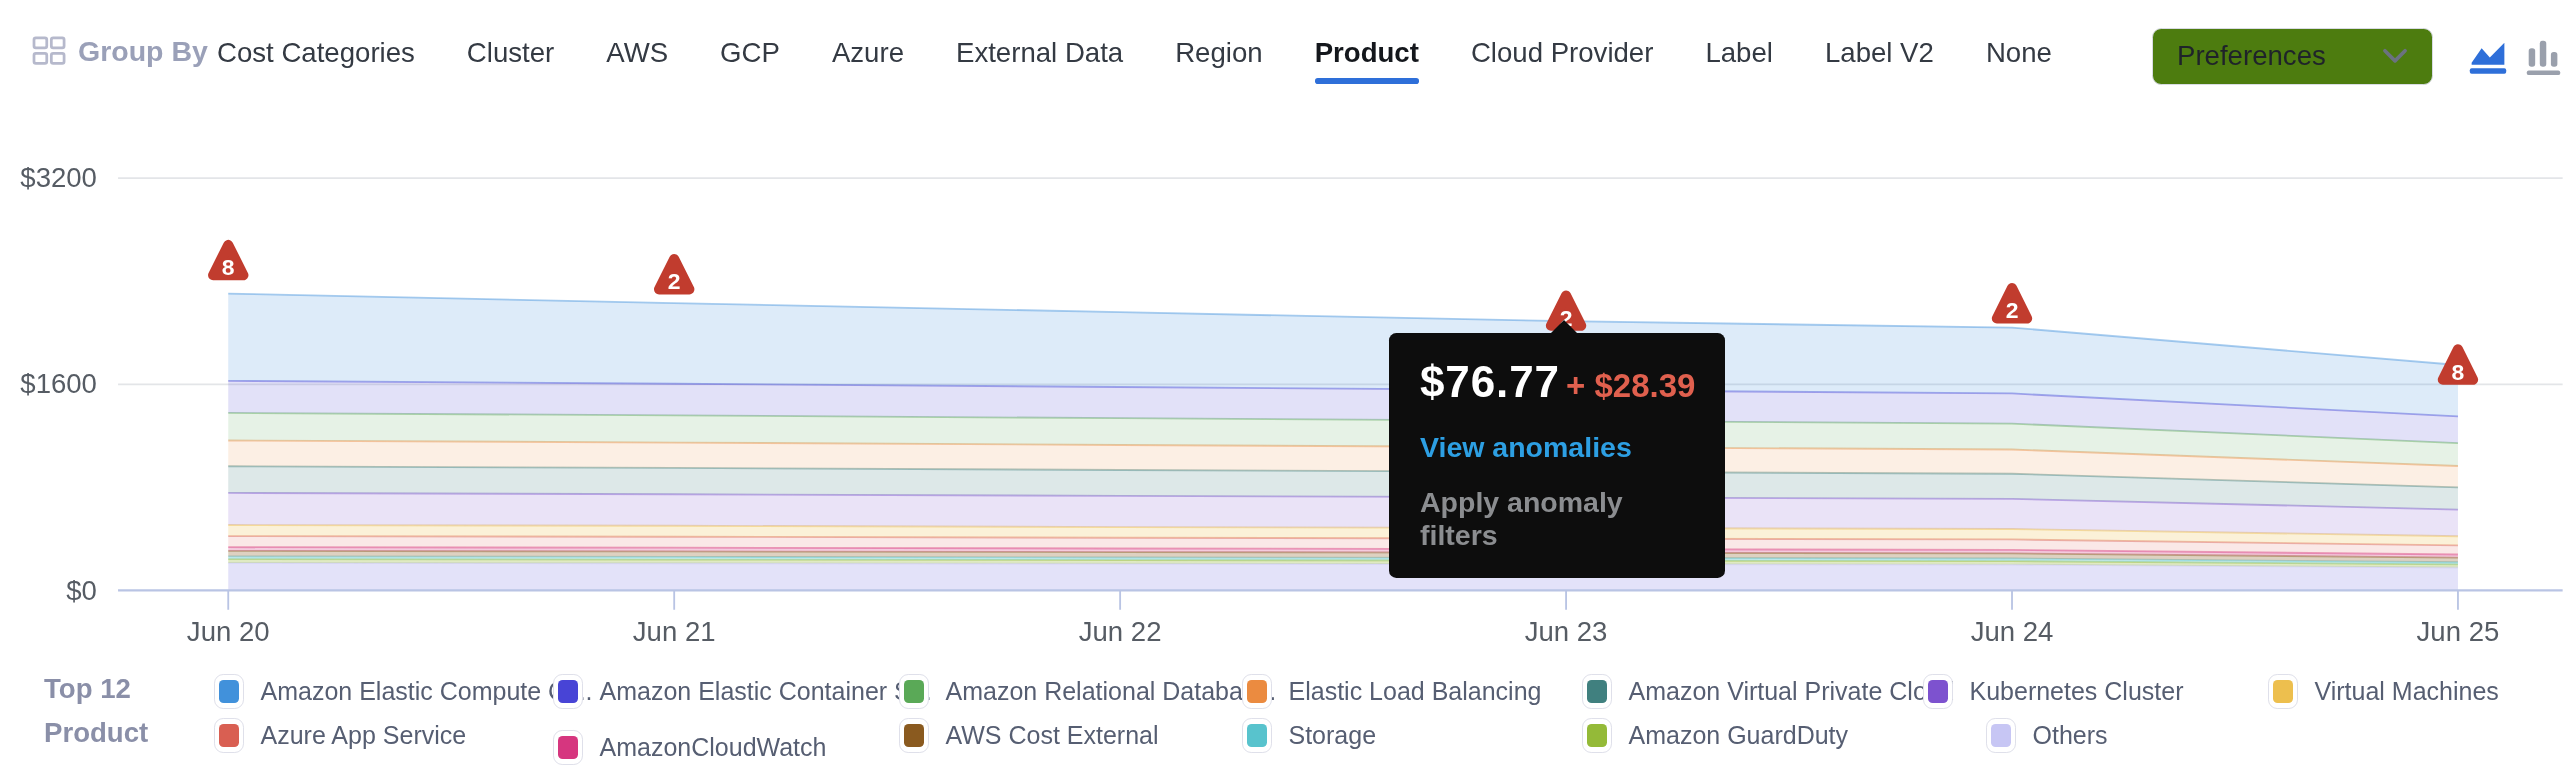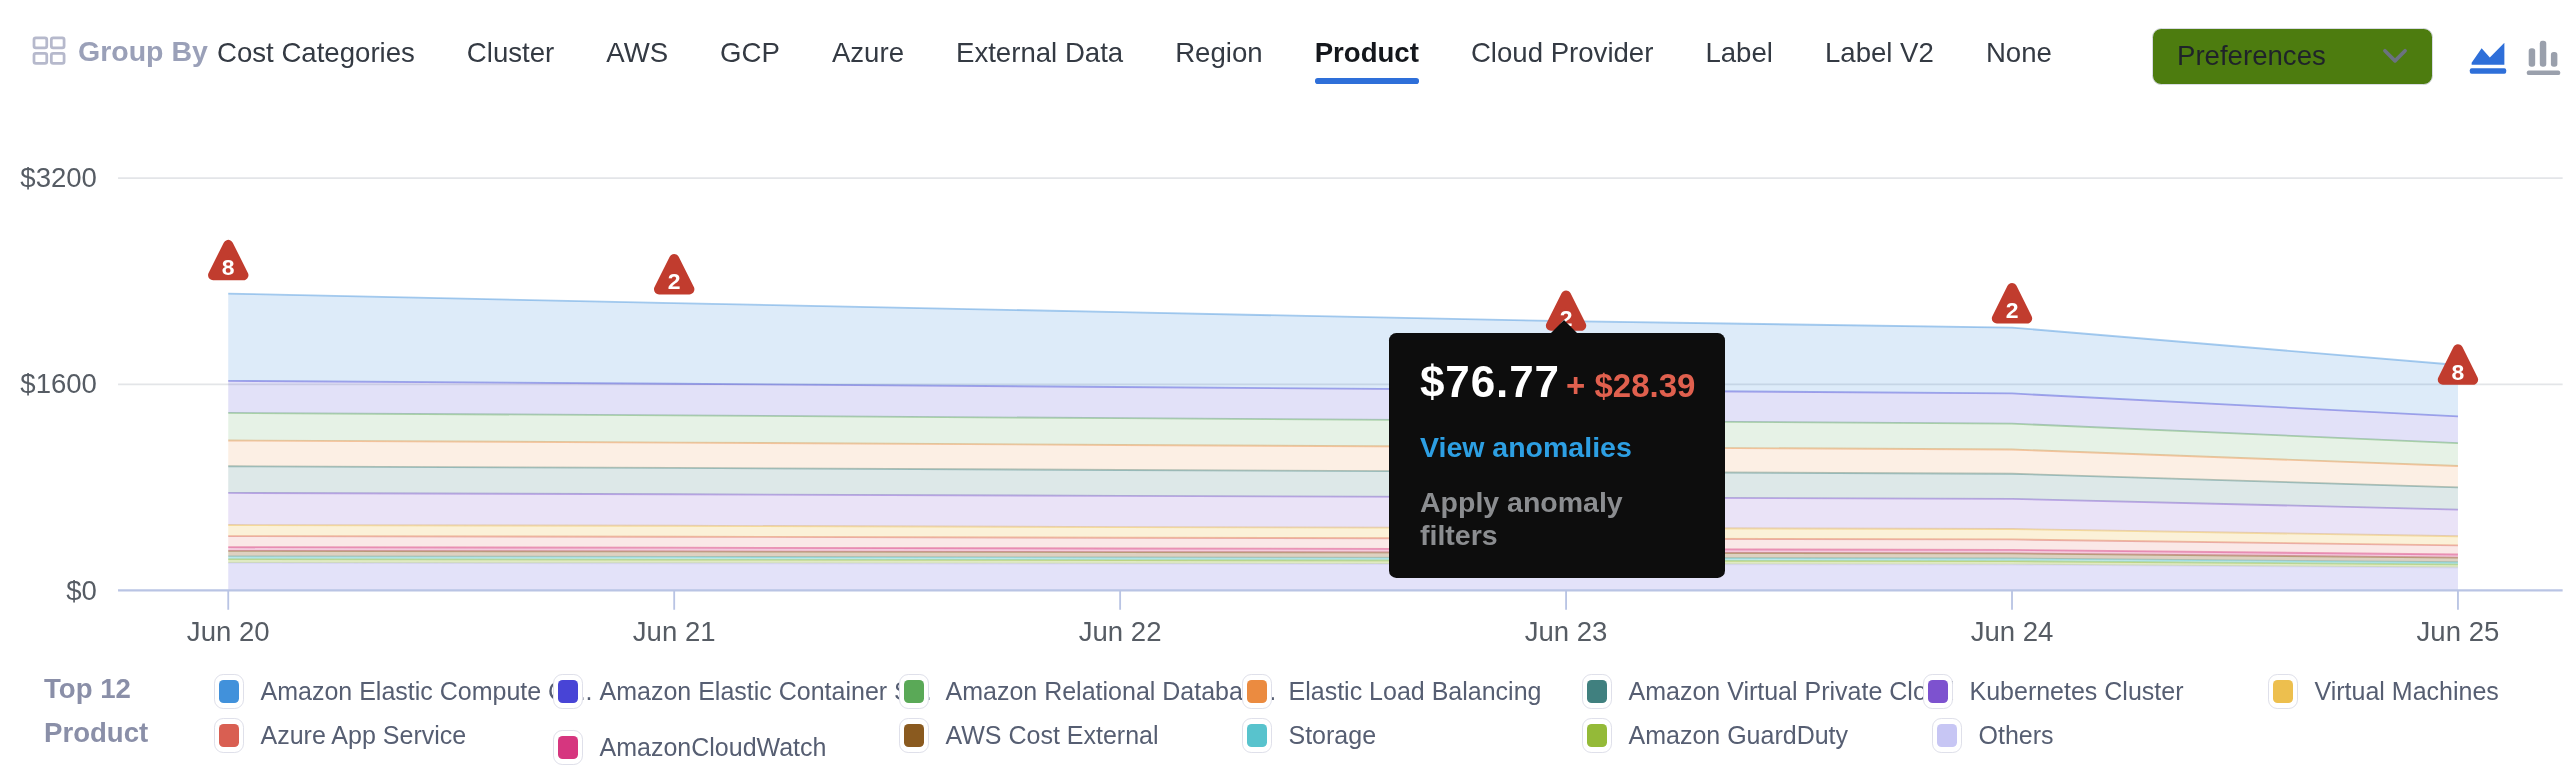"Others" div.legend-item { left: 1932px -> 1986px }
